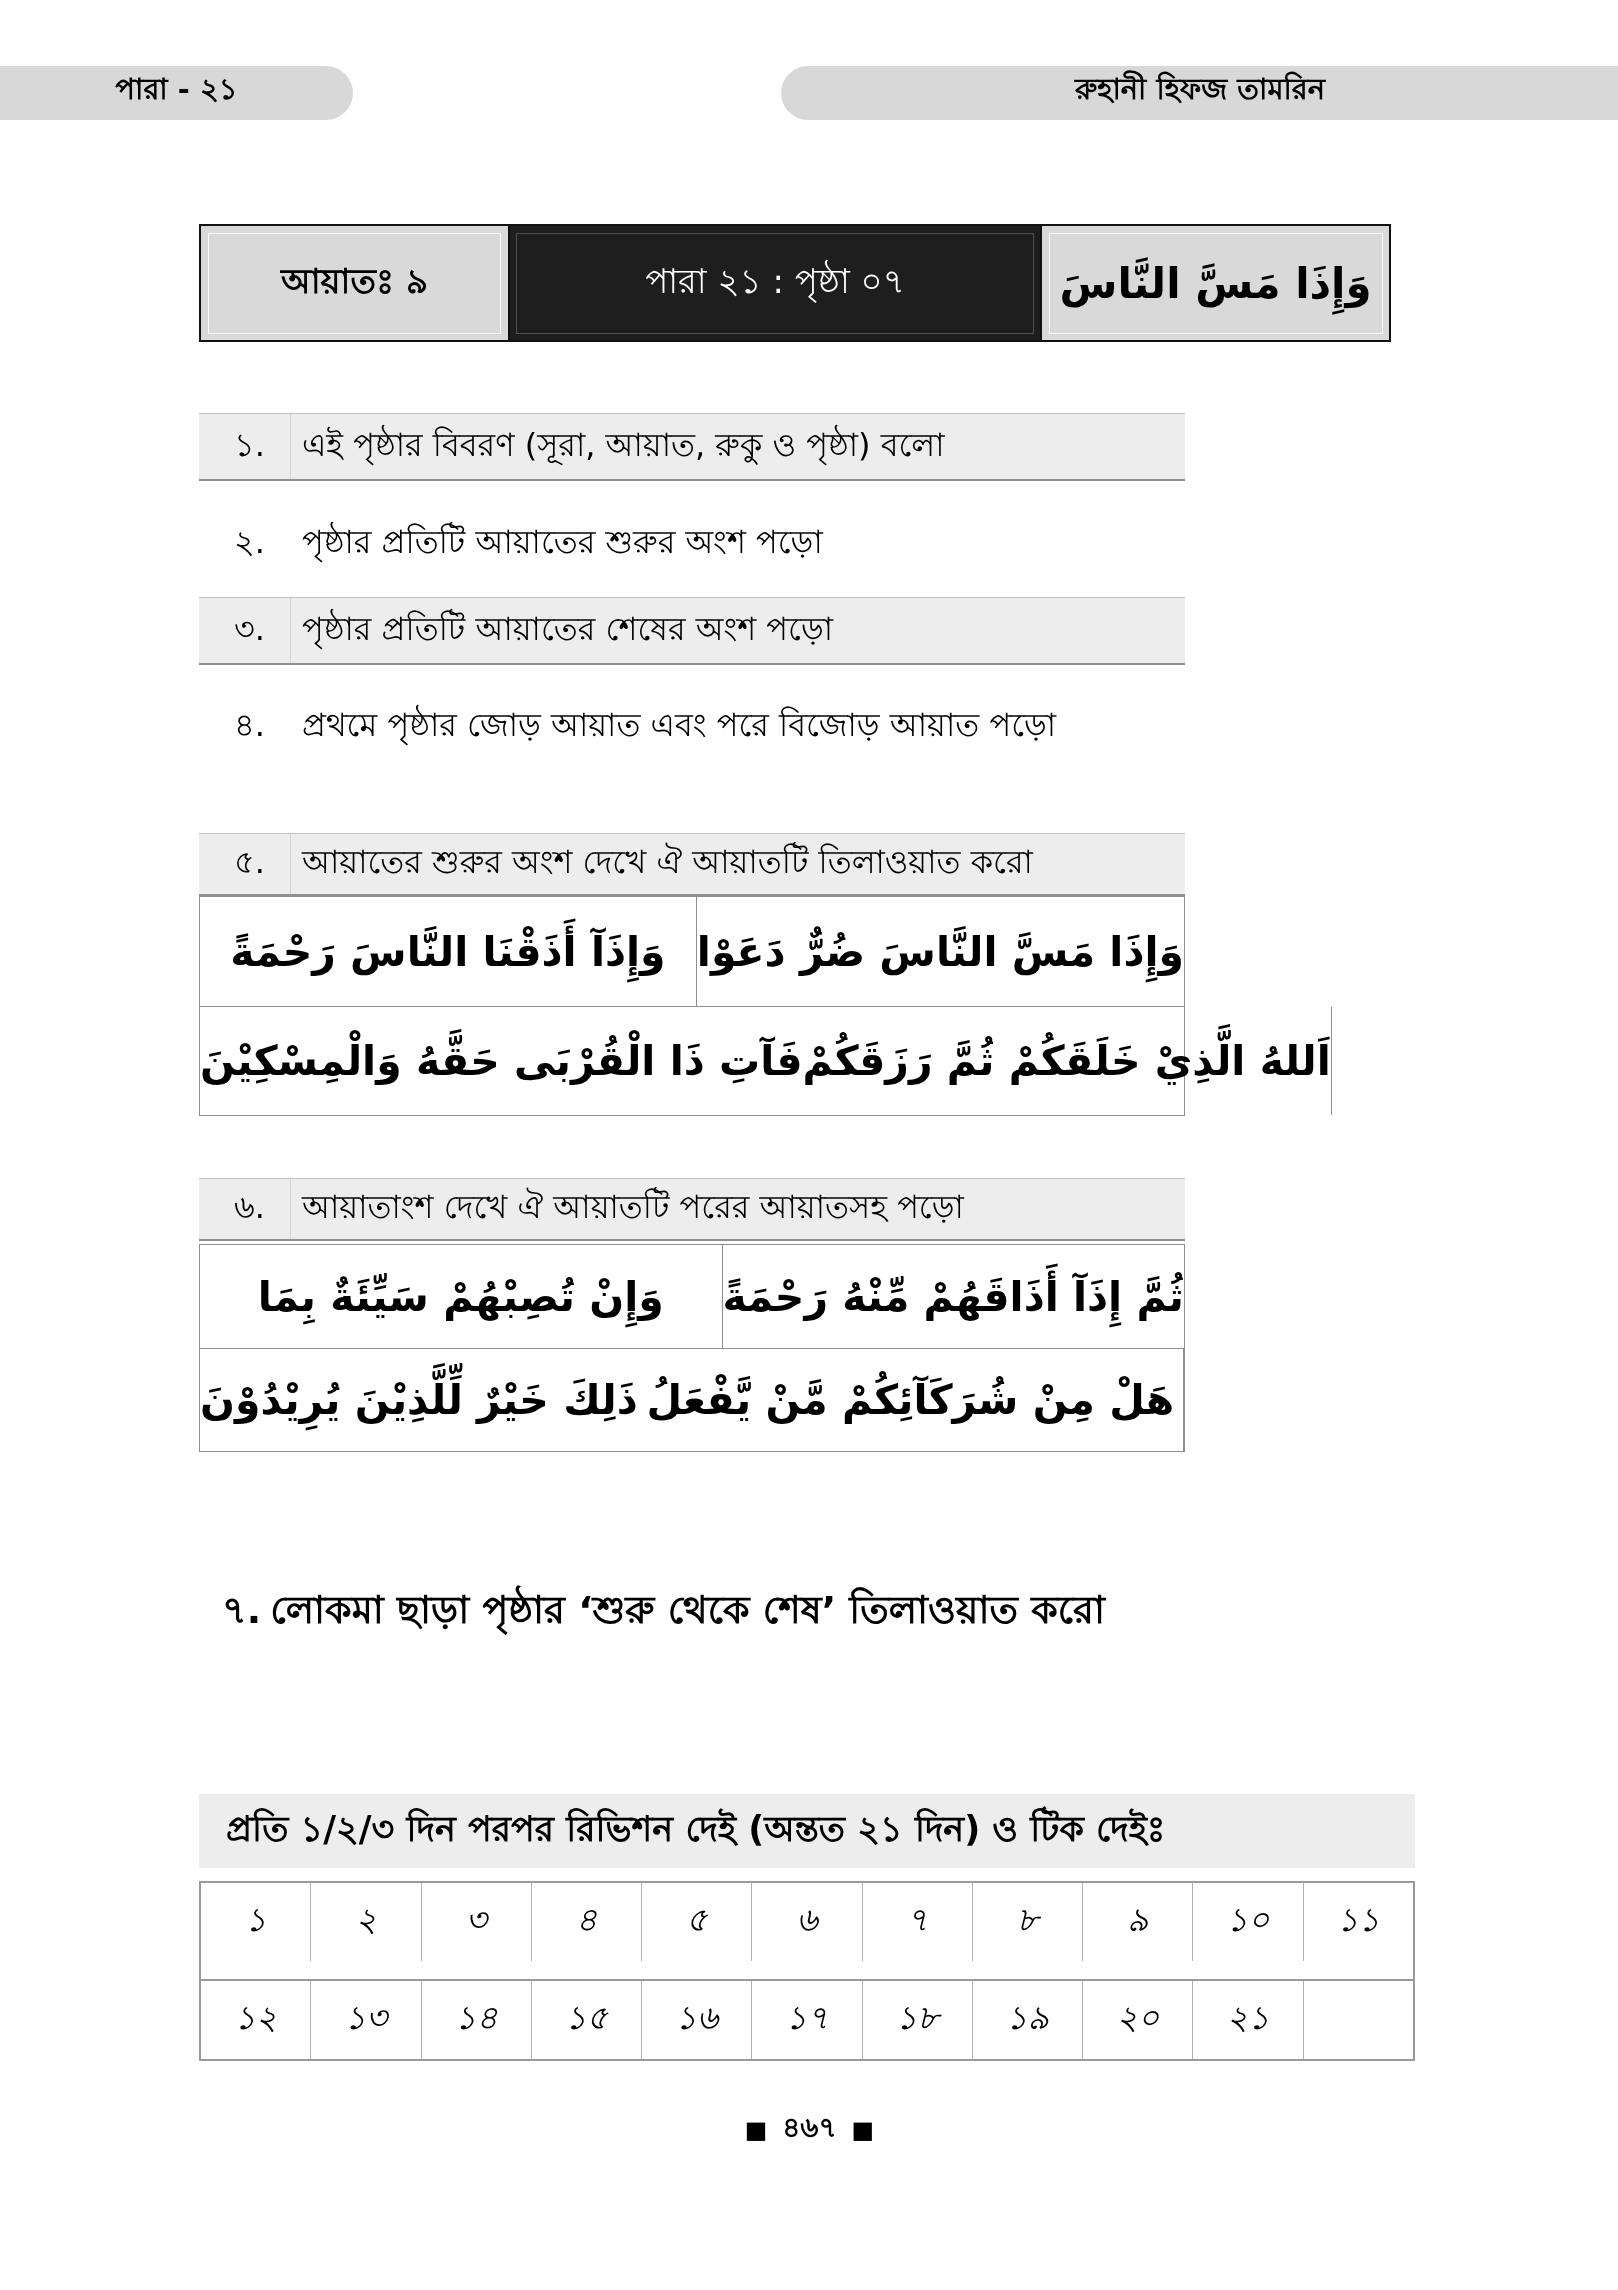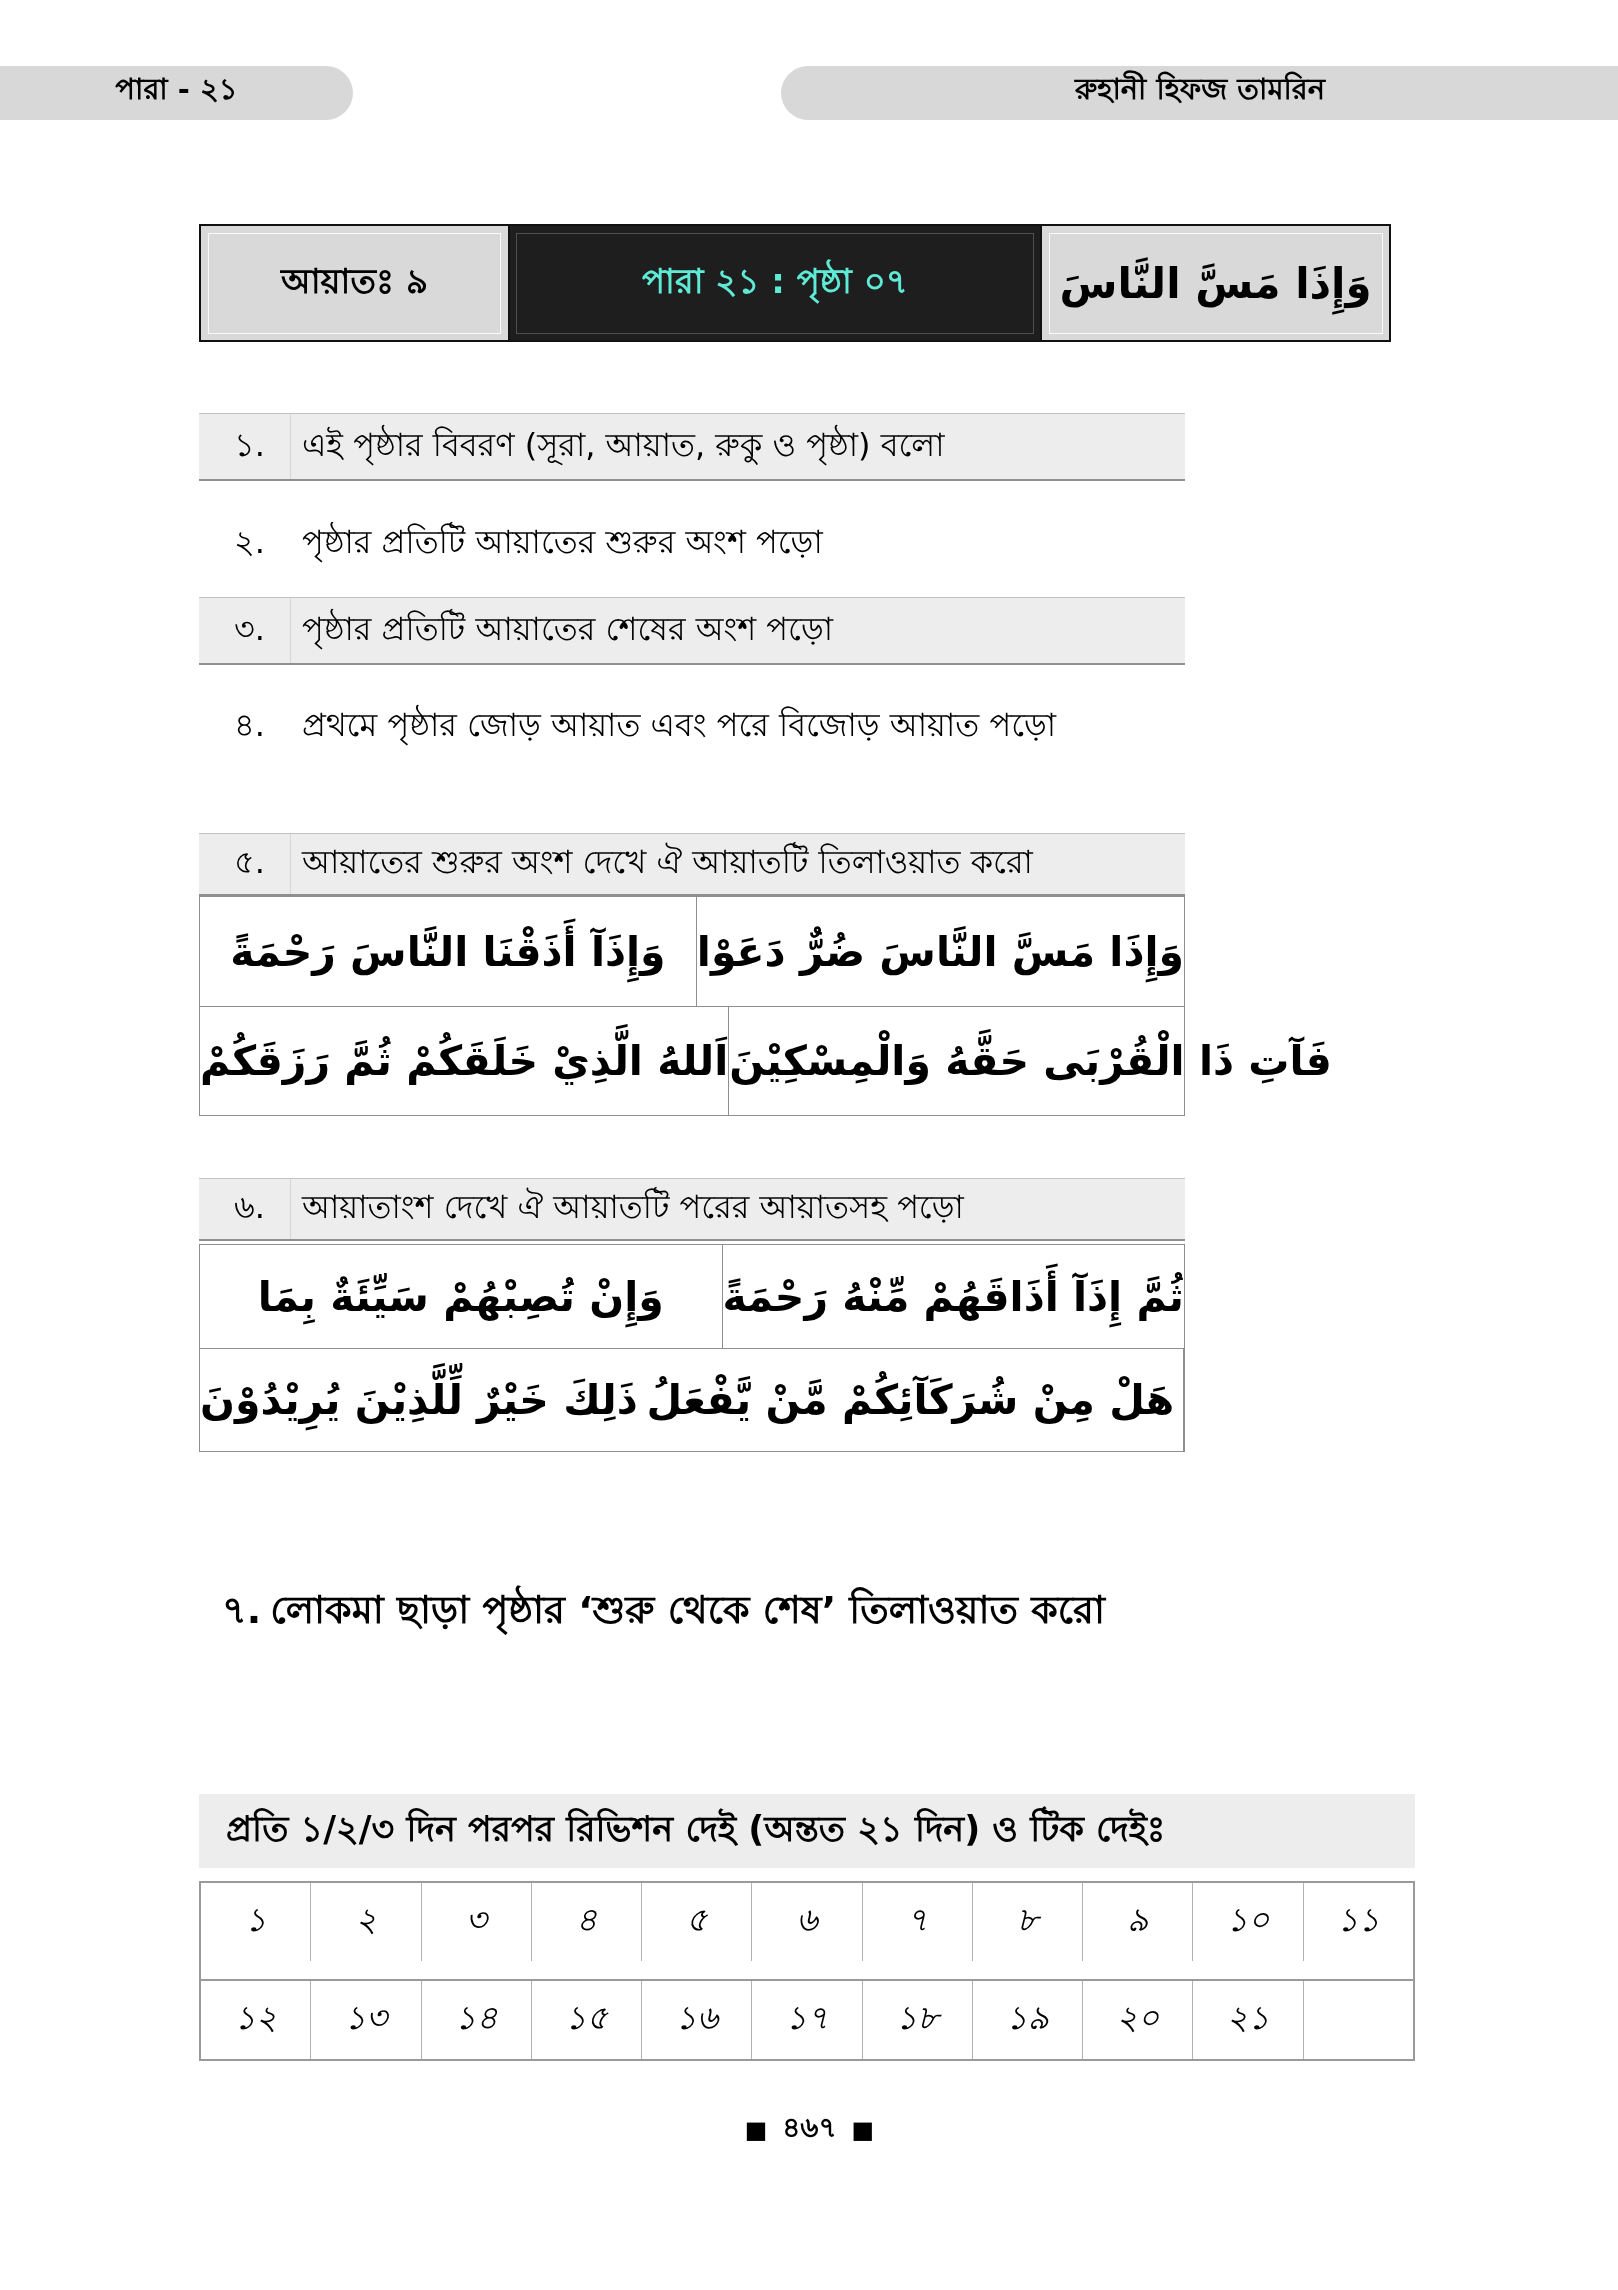"পারা ২১ : পৃষ্ঠা ০৭" .tb-c2 { color: #5eead4 -> #ffffff; font-weight: bold -> normal }
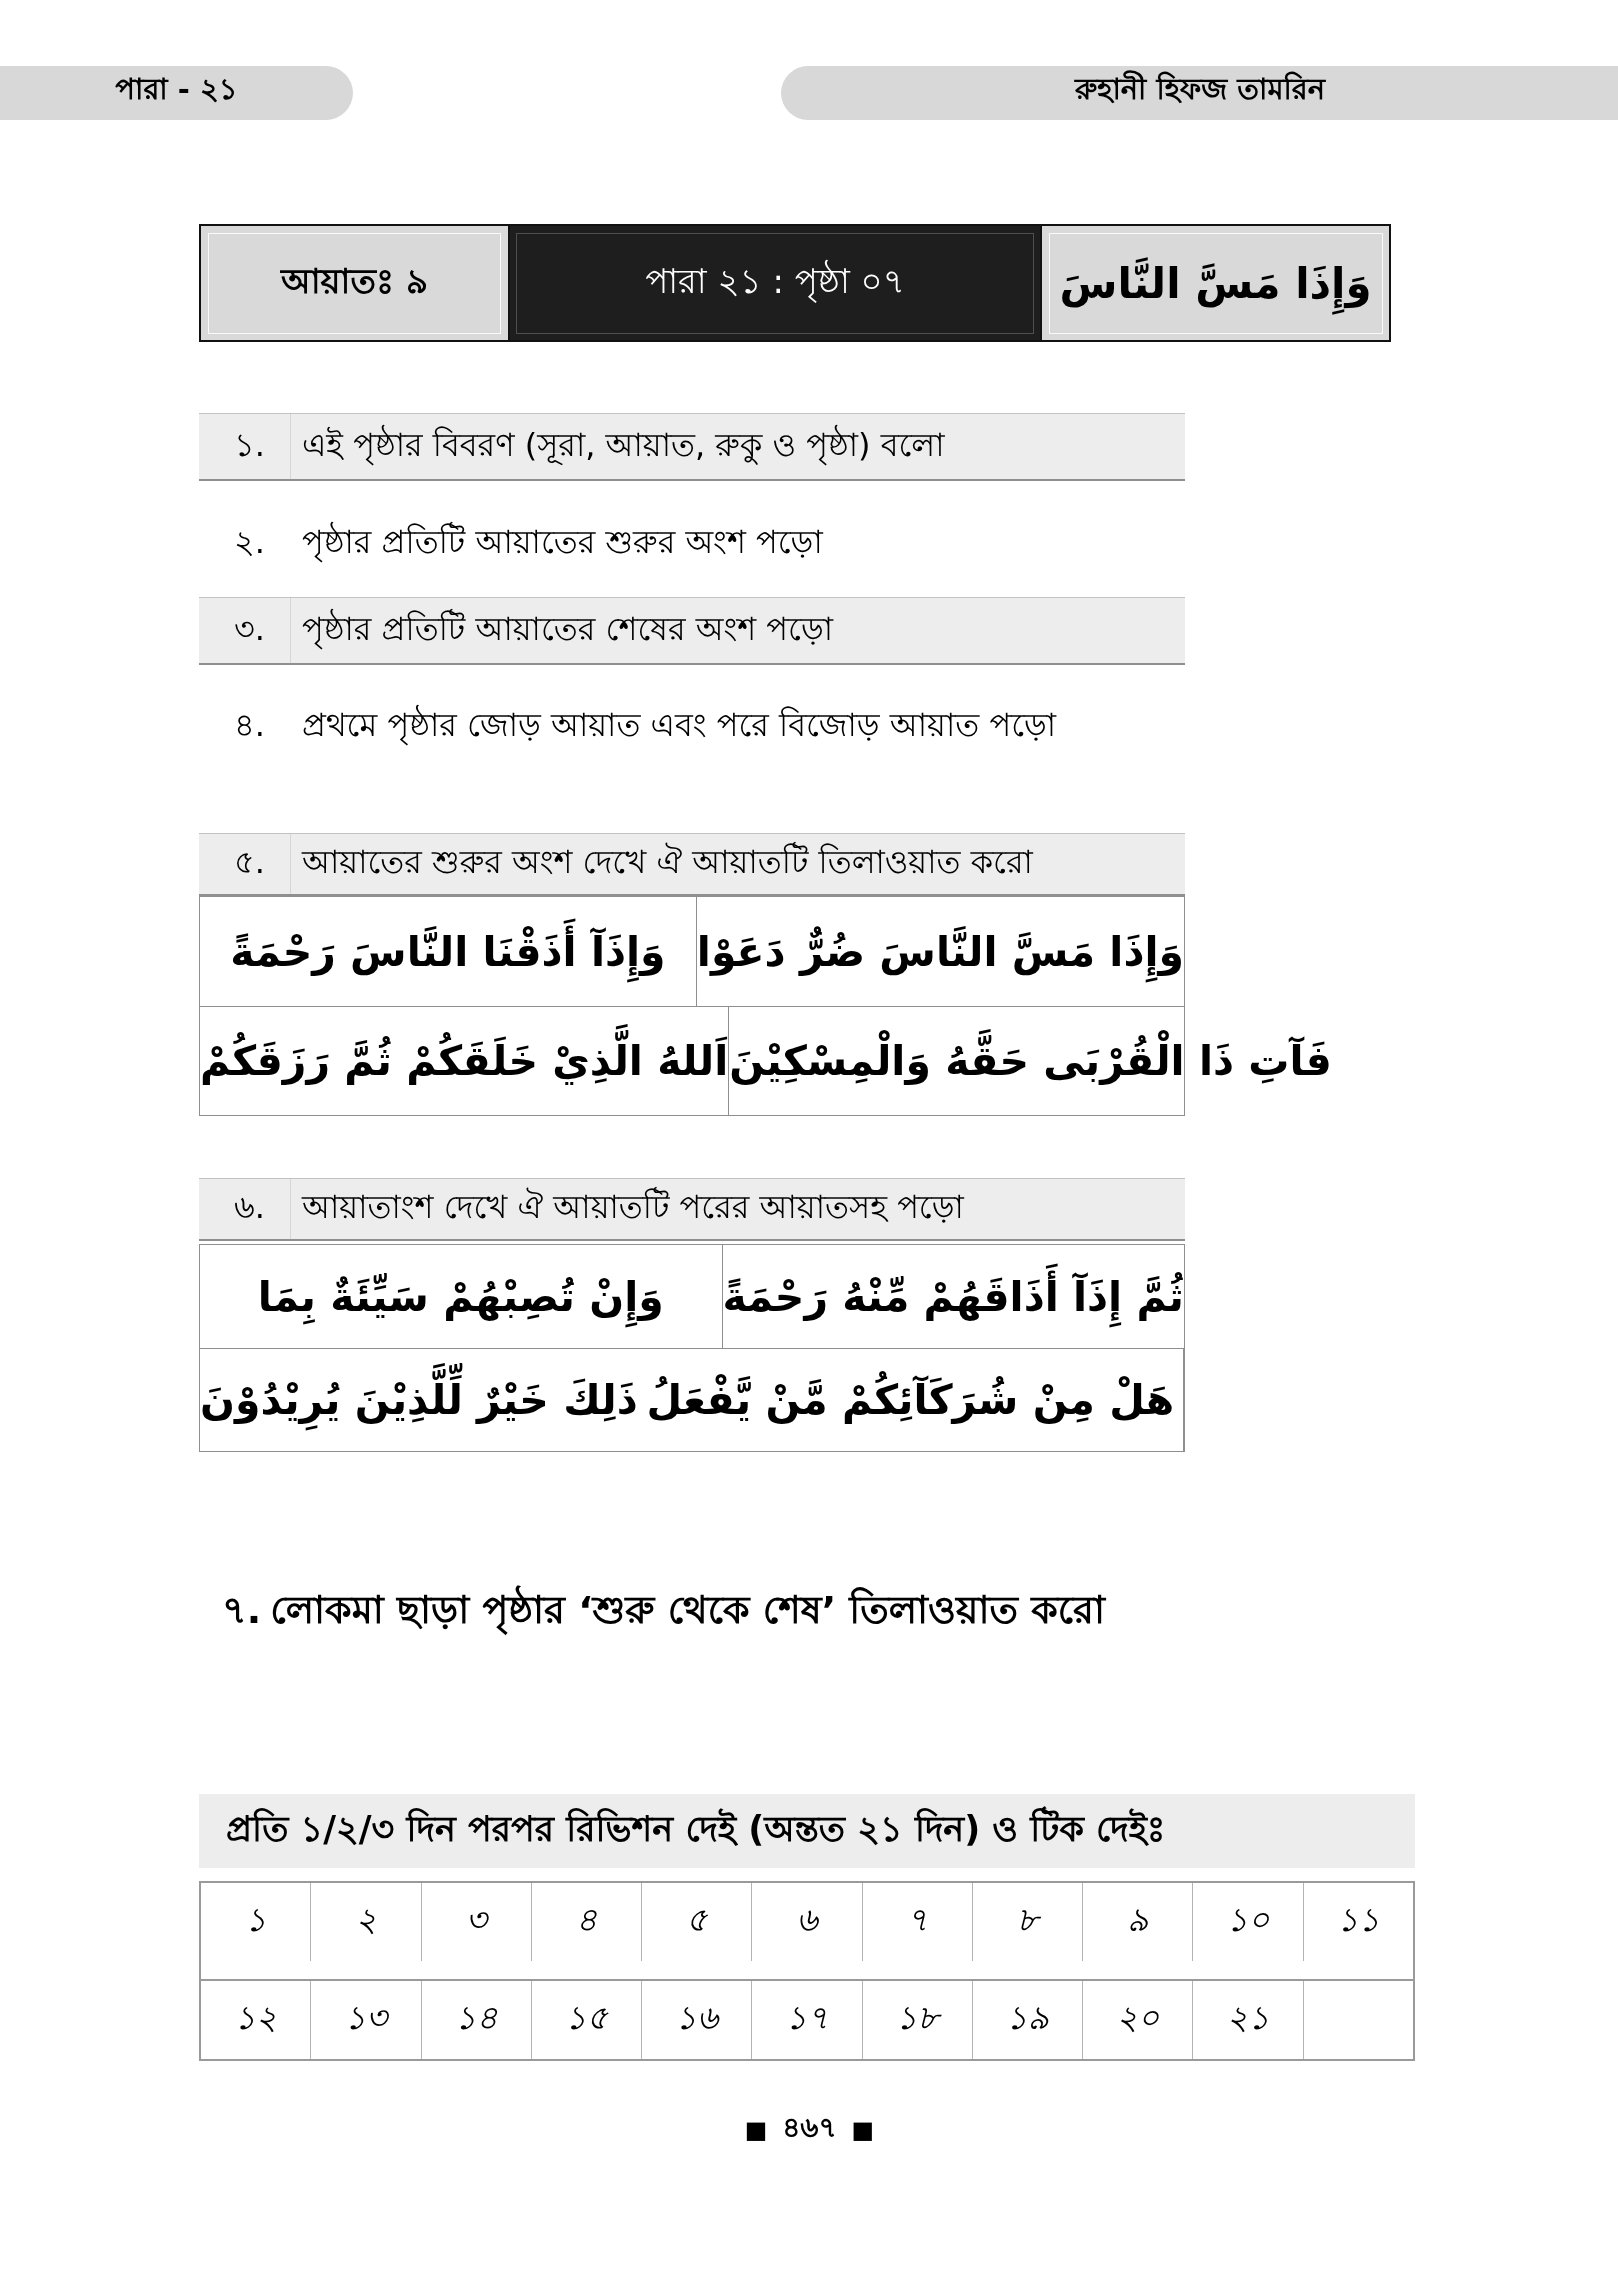"اَللهُ الَّذِيْ خَلَقَكُمْ ثُمَّ" div.acell { order: before "فَآتِ ذَا الْقُرْبَى حَقَّهُ" -> after "فَآتِ ذَا الْقُرْبَى حَقَّهُ" }
